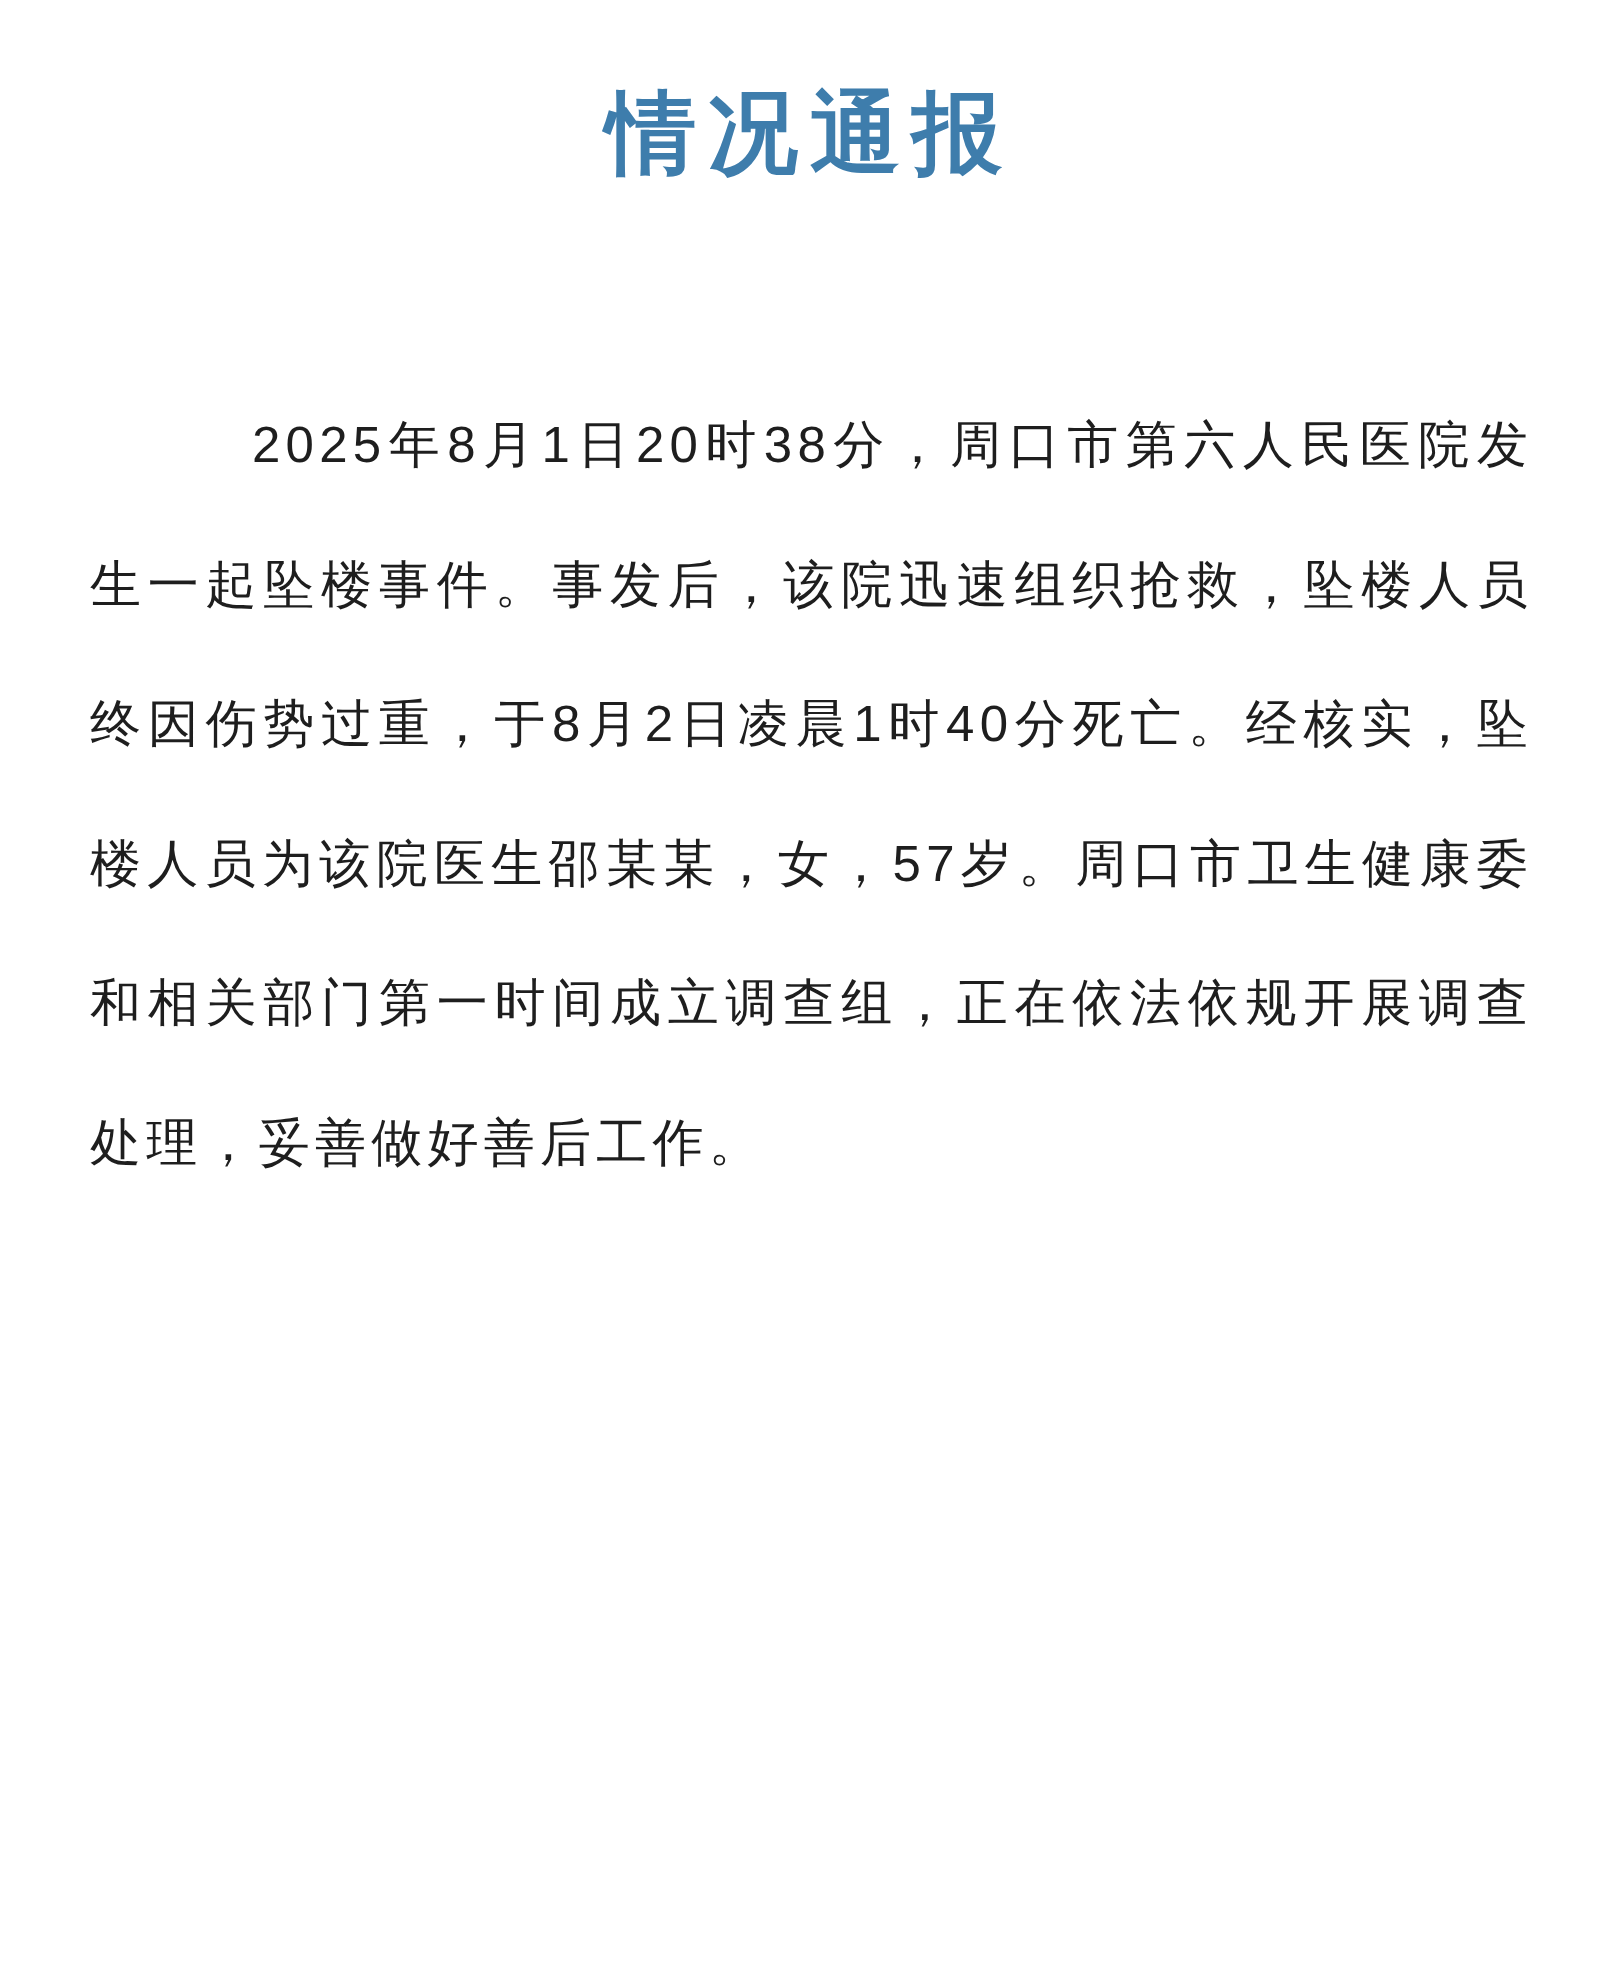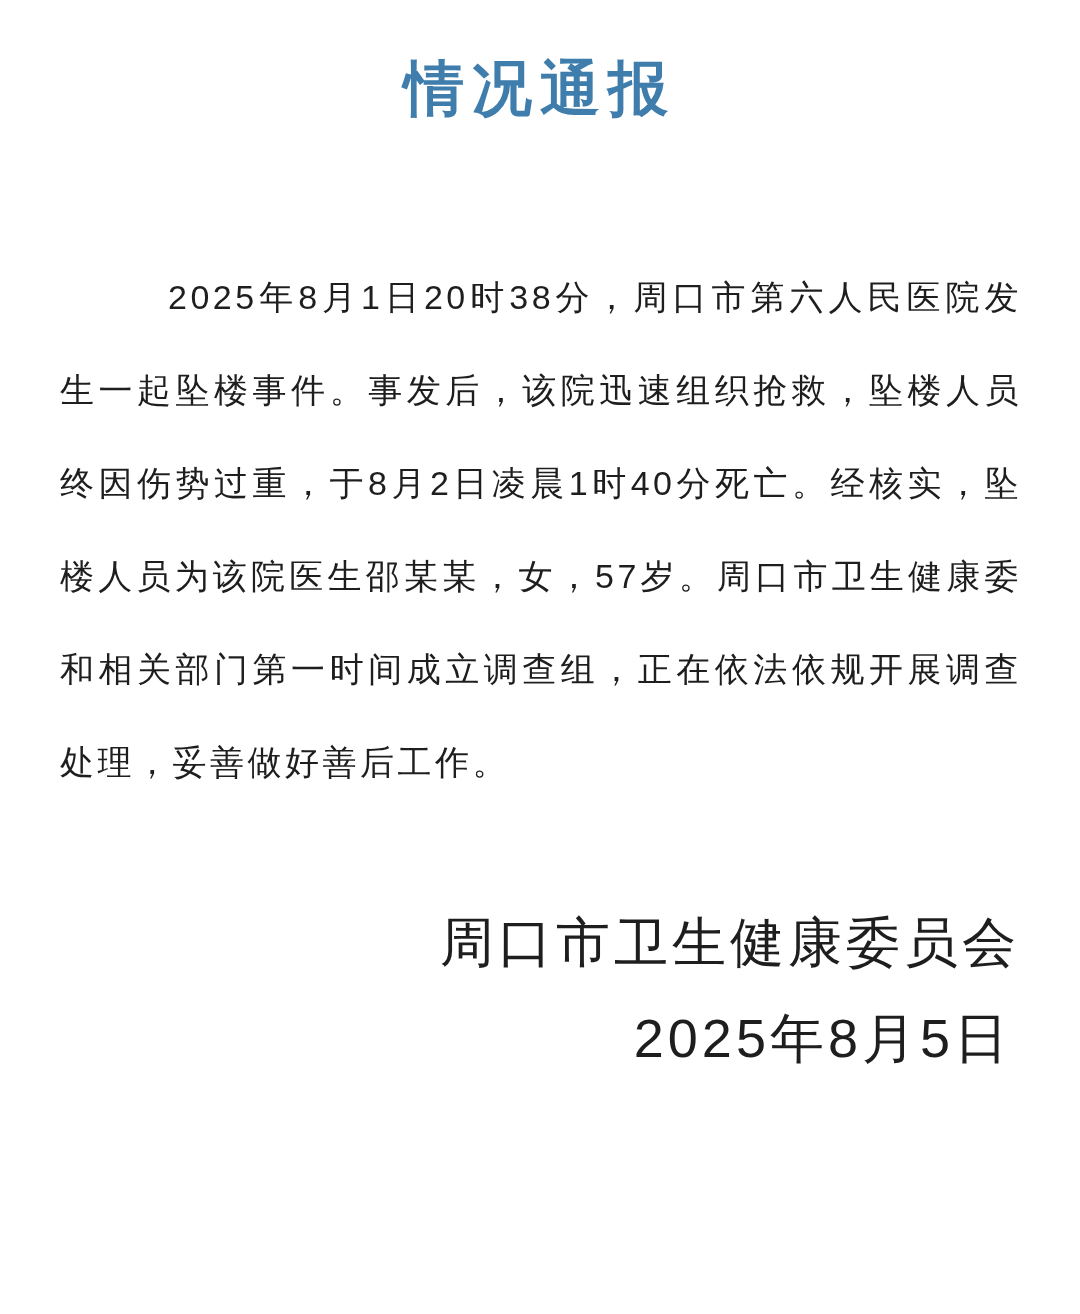"周口市卫生健康委员会" div.signature-block { html: <div> <div>周口市卫生健康委员会</div> <div>2025年8月5日</div> </div> -> none }
